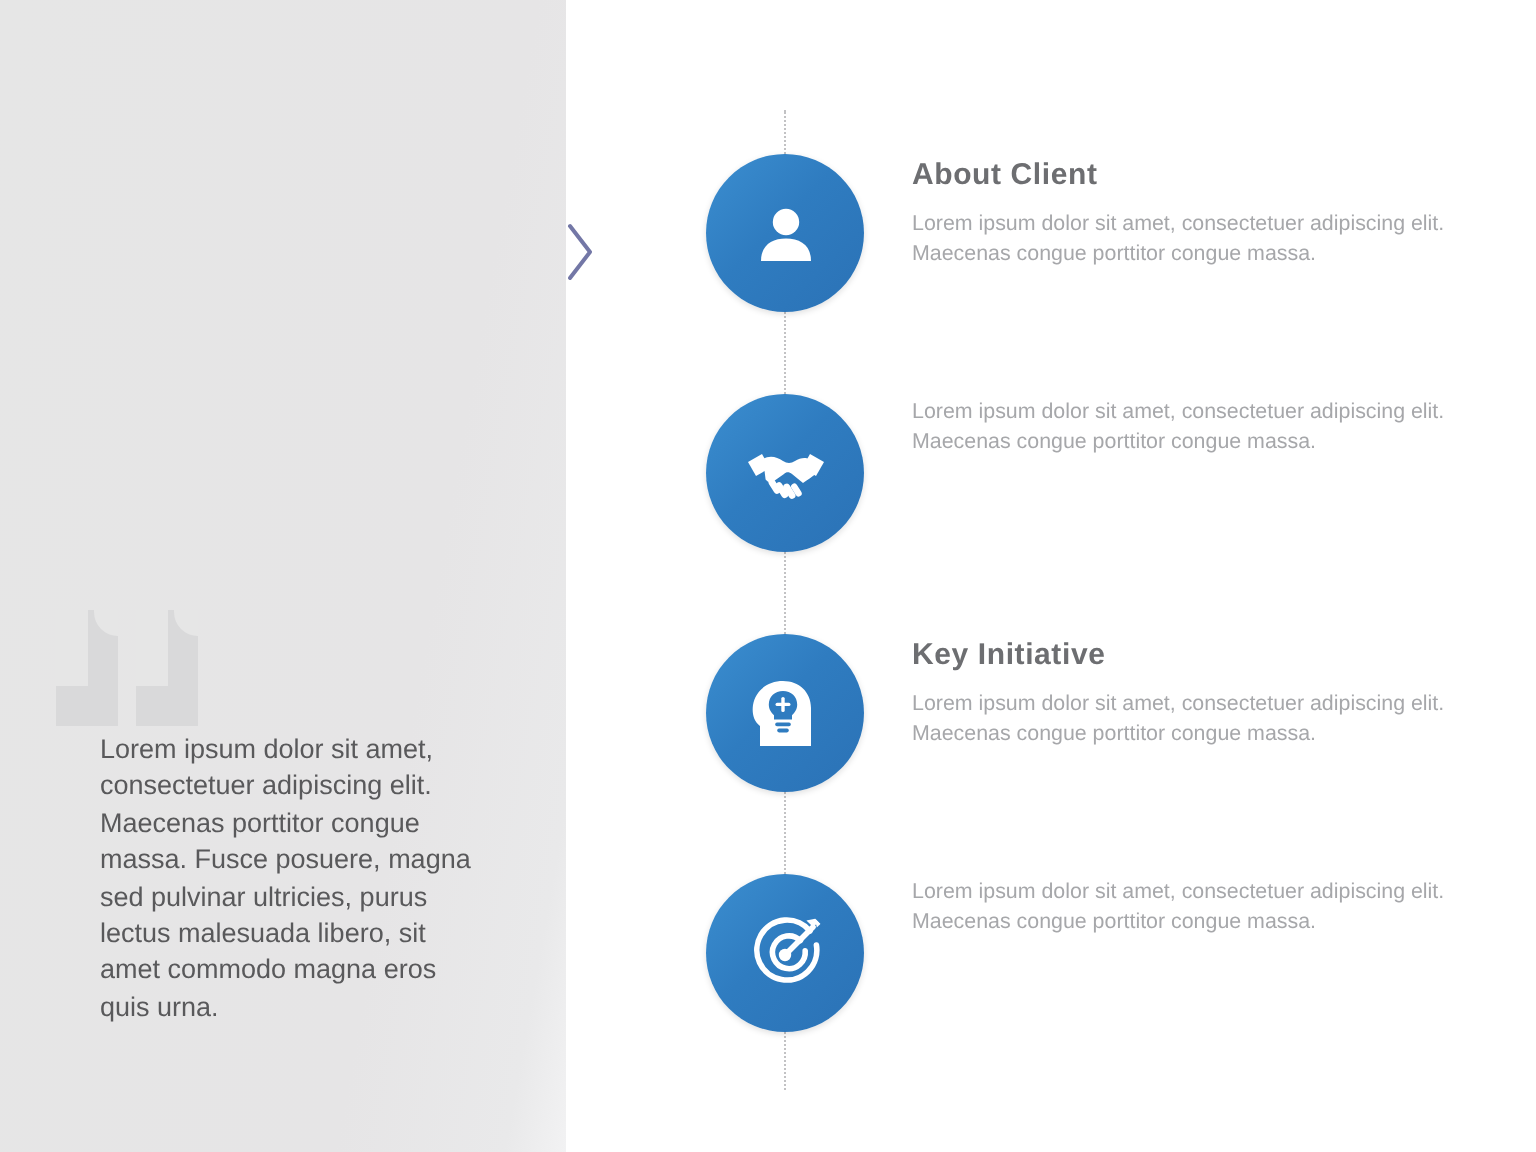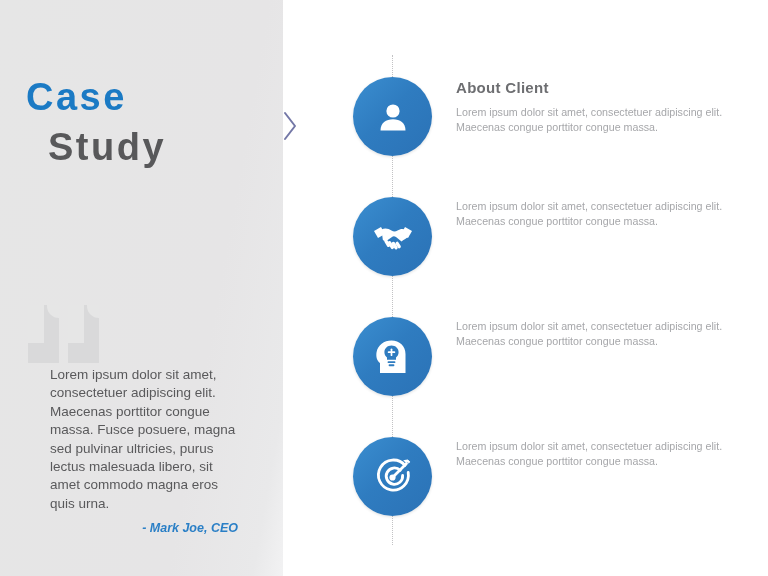"Case" div { html: <div> <div>Case</div> <div>Study</div> </div> -> none }
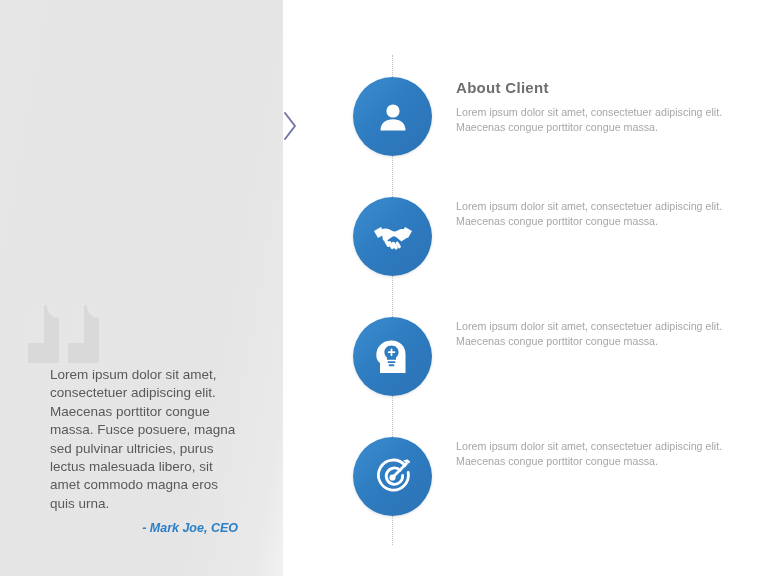"Key Initiative" p.row-heading { html: none -> <p>Key Initiative</p> }
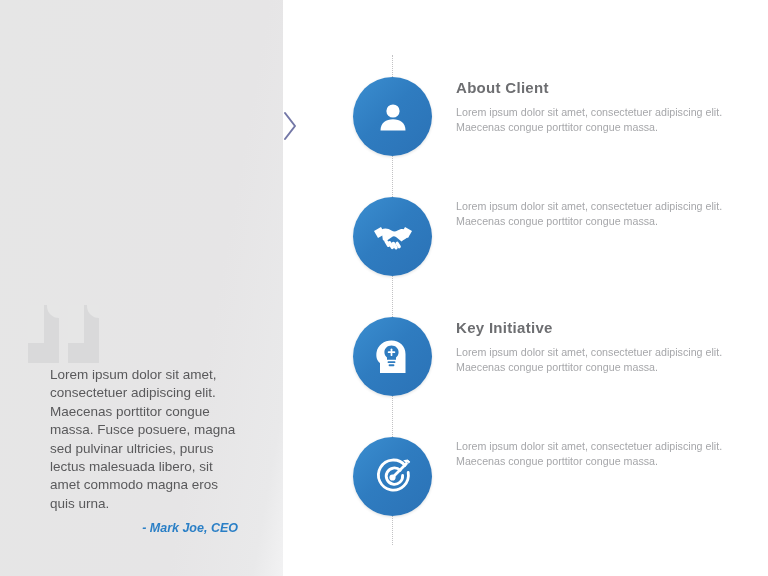"- Mark Joe, CEO" div { html: <div>- Mark Joe, CEO</div> -> none }
